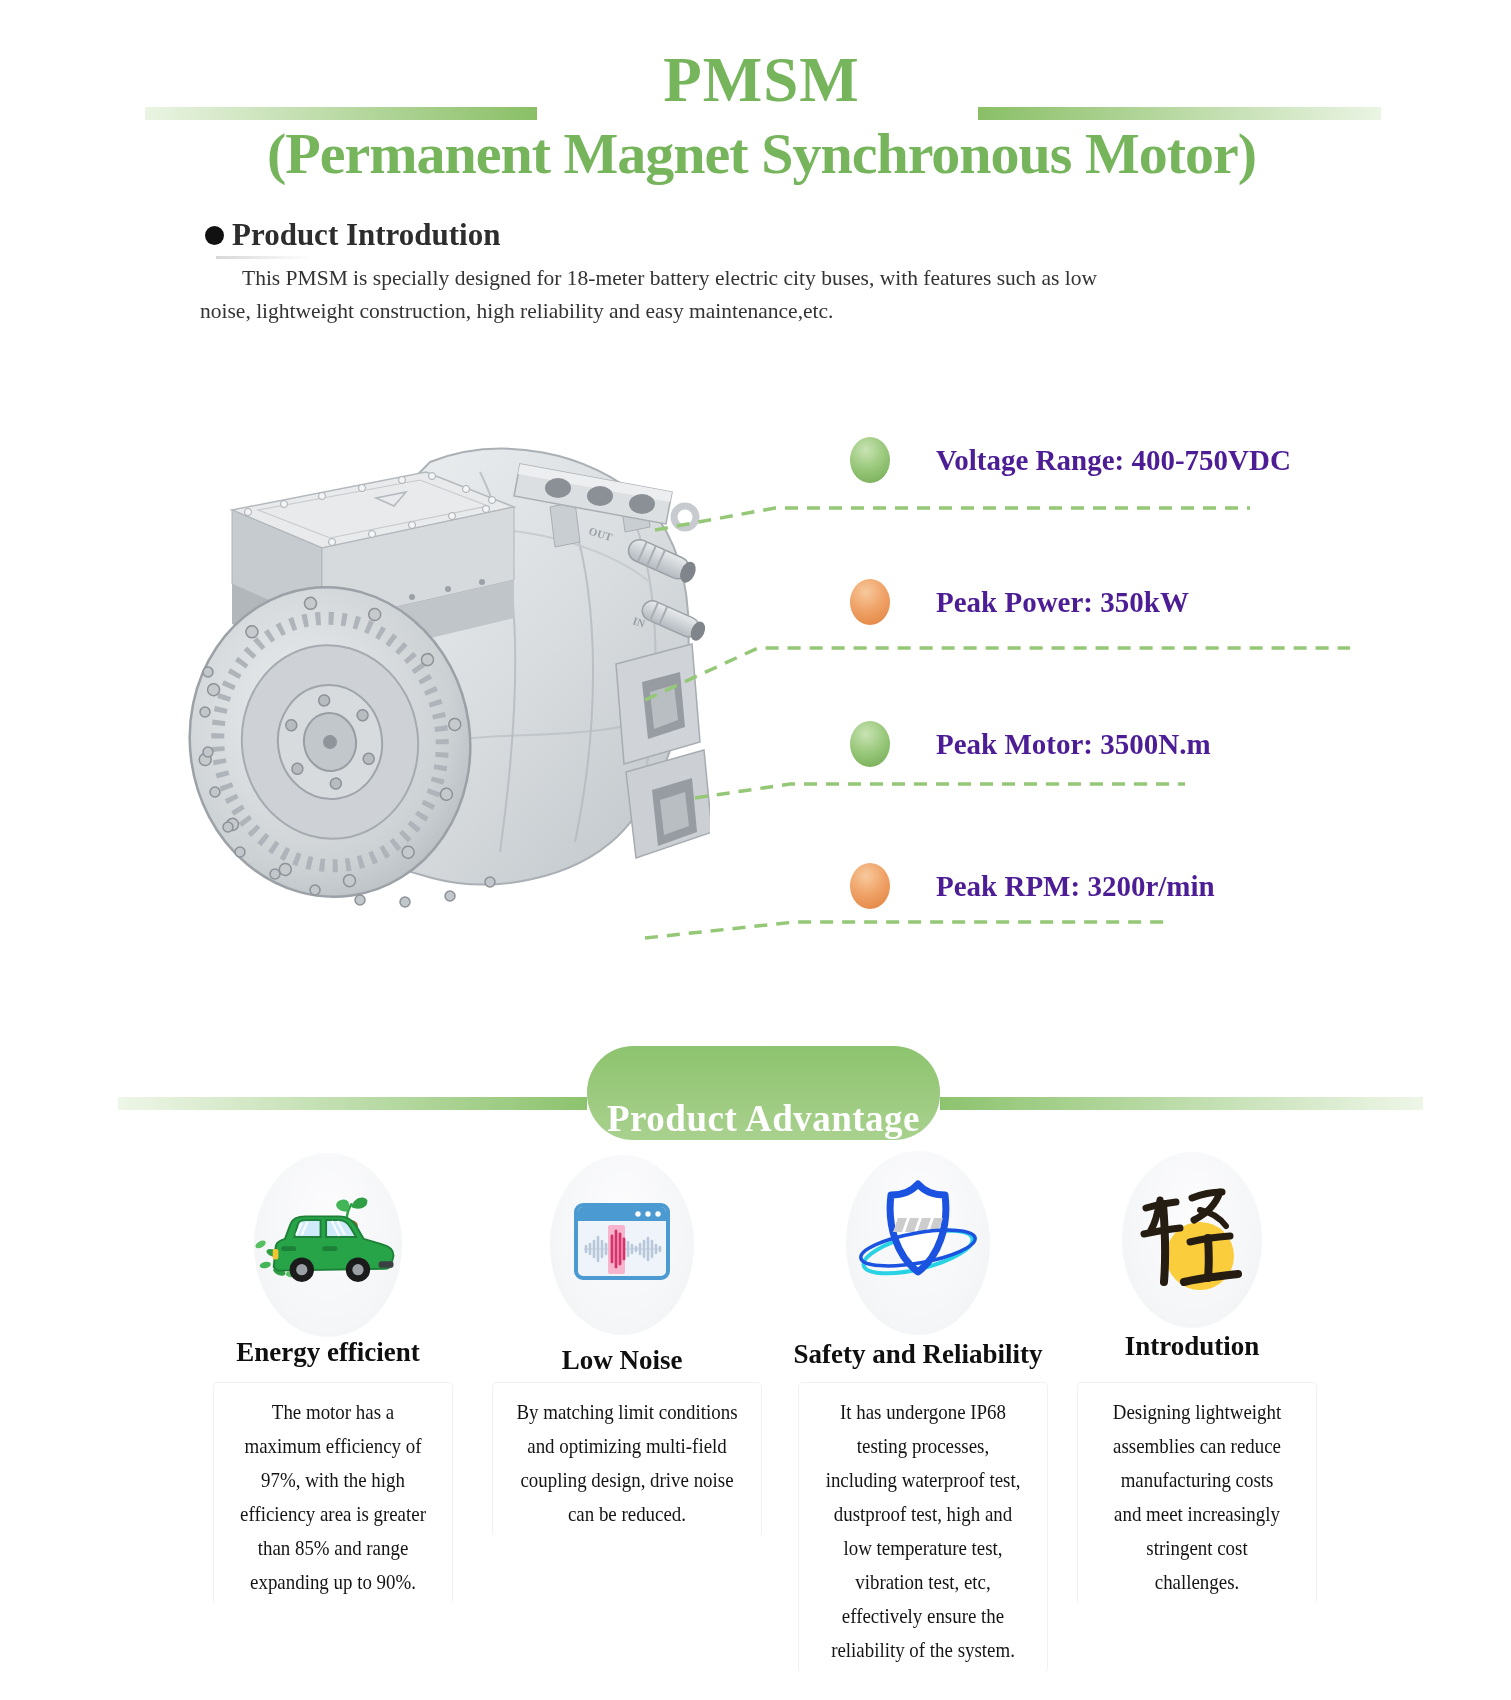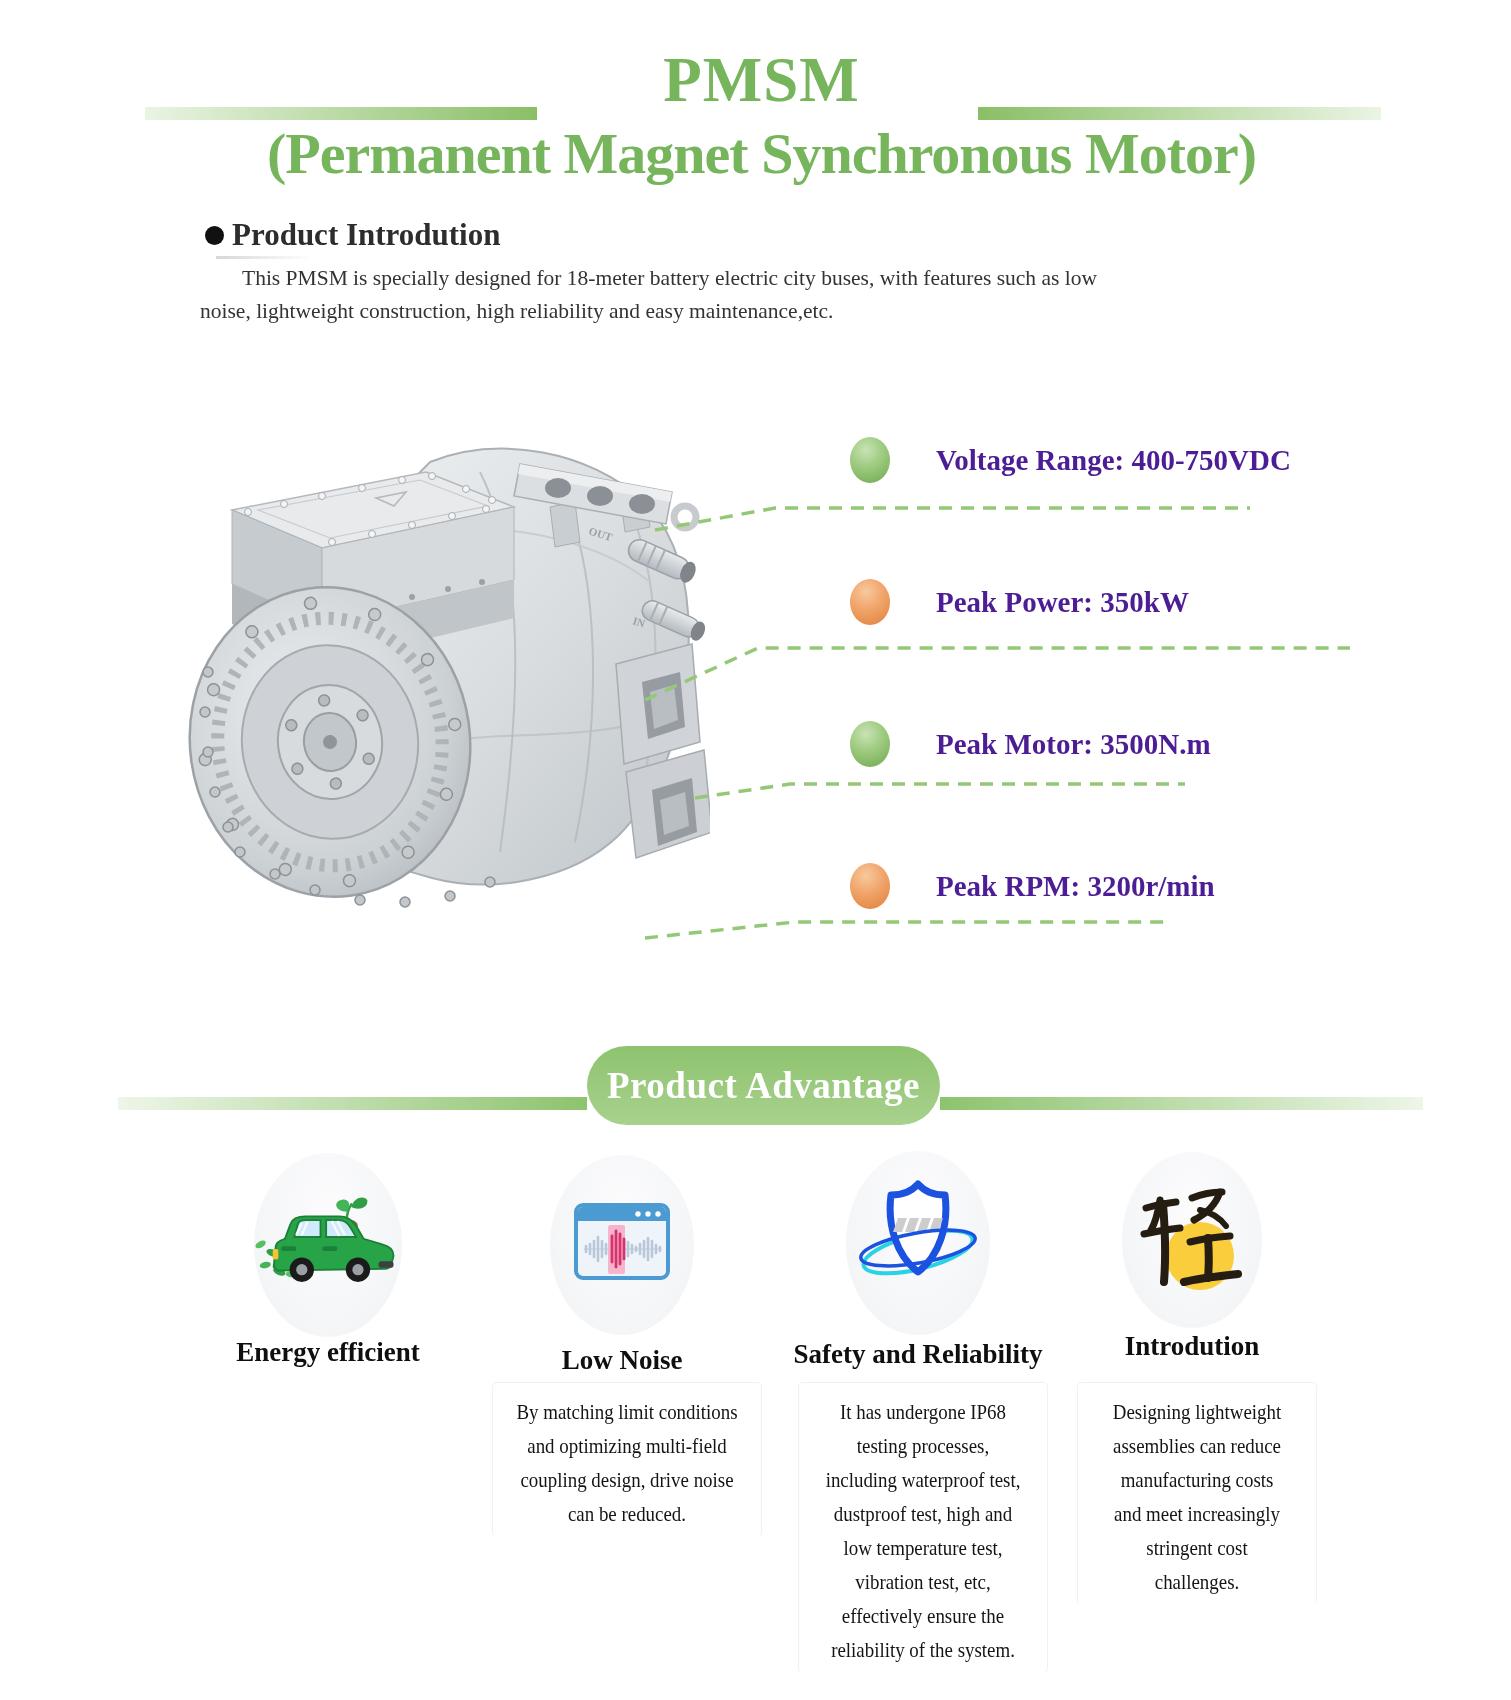"Product Advantage" .banner-capsule { align-items: center -> flex-end; height: 79px -> 94px }
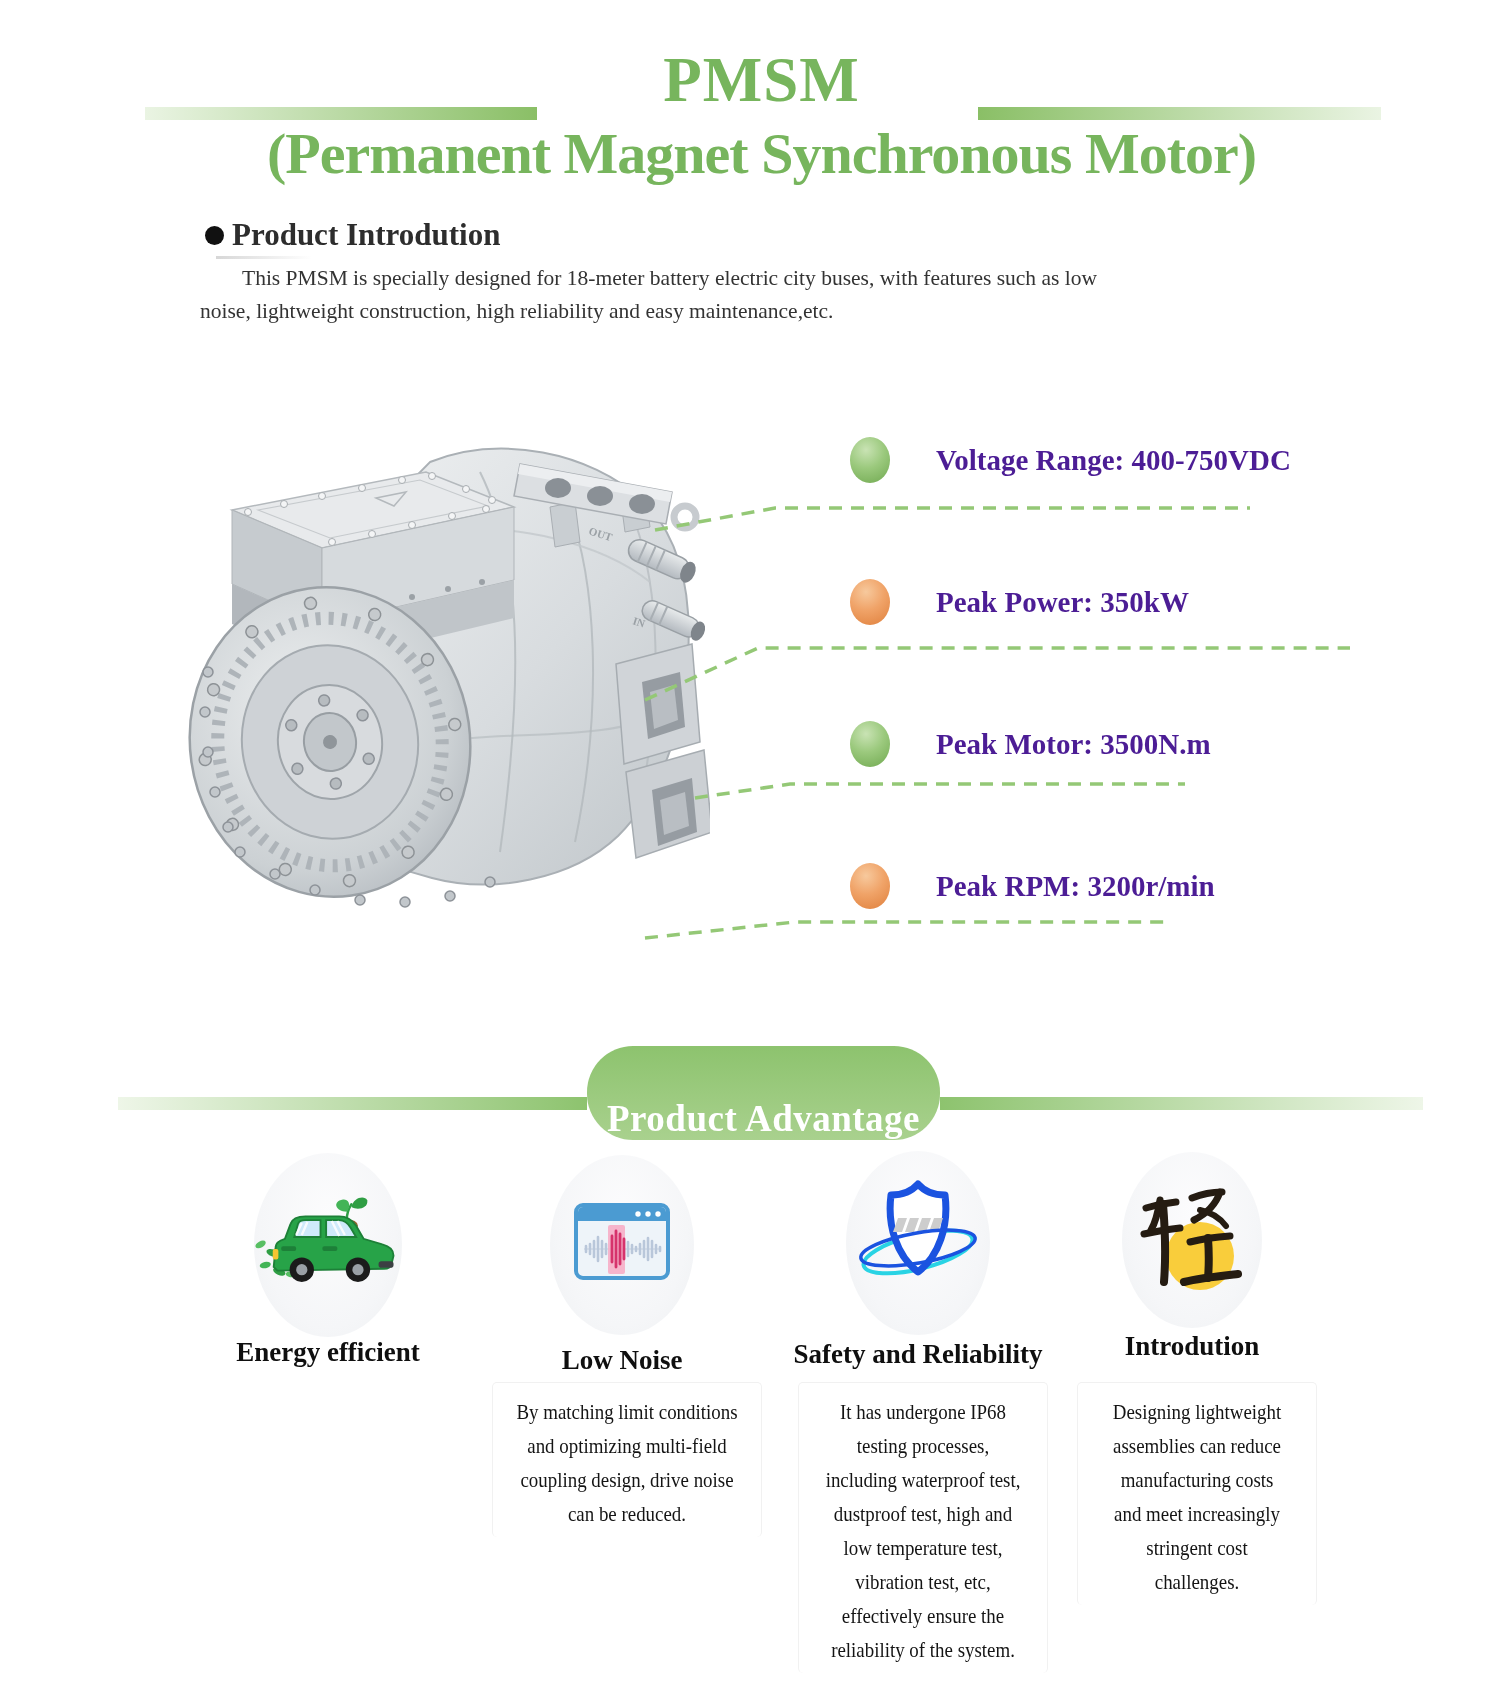"The motor has a" div.adv-card { html: none -> <div> <div>The motor has a maximum efficiency of 97%, with the high efficiency area is greater than 85% and range expanding up to 90%.</div> </div> }
